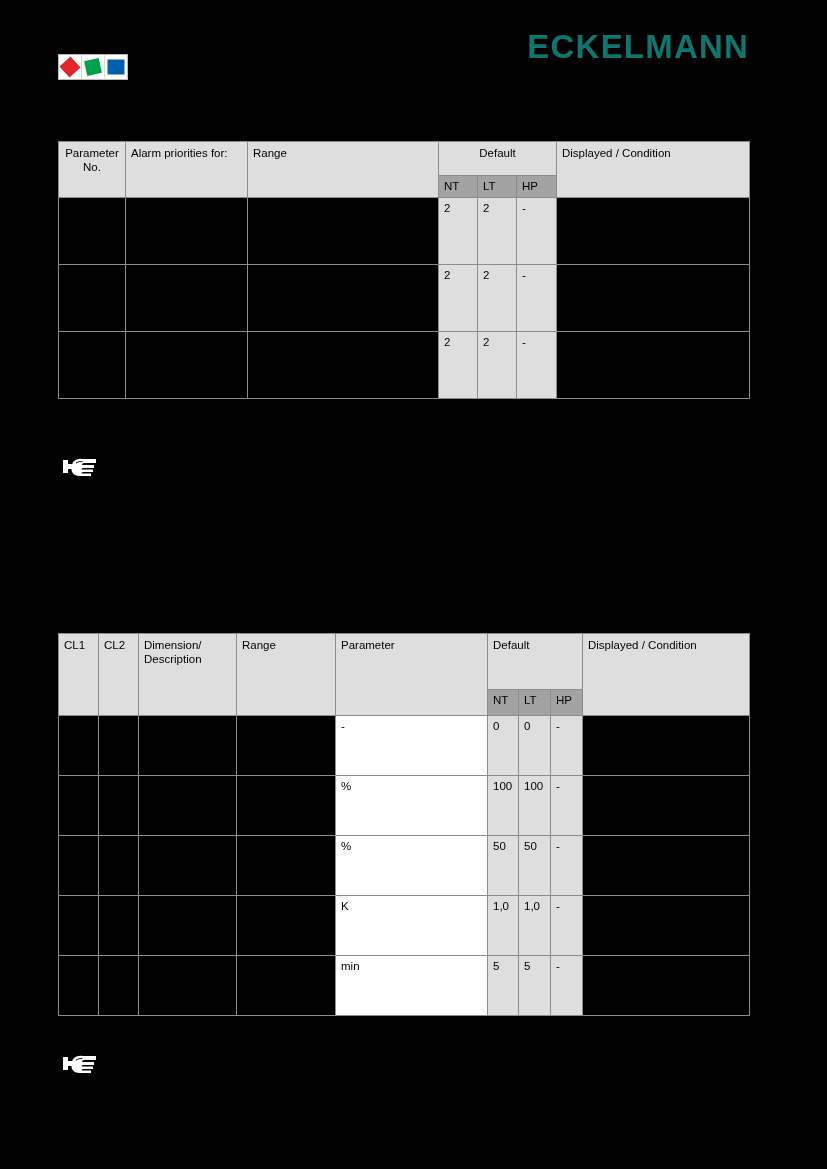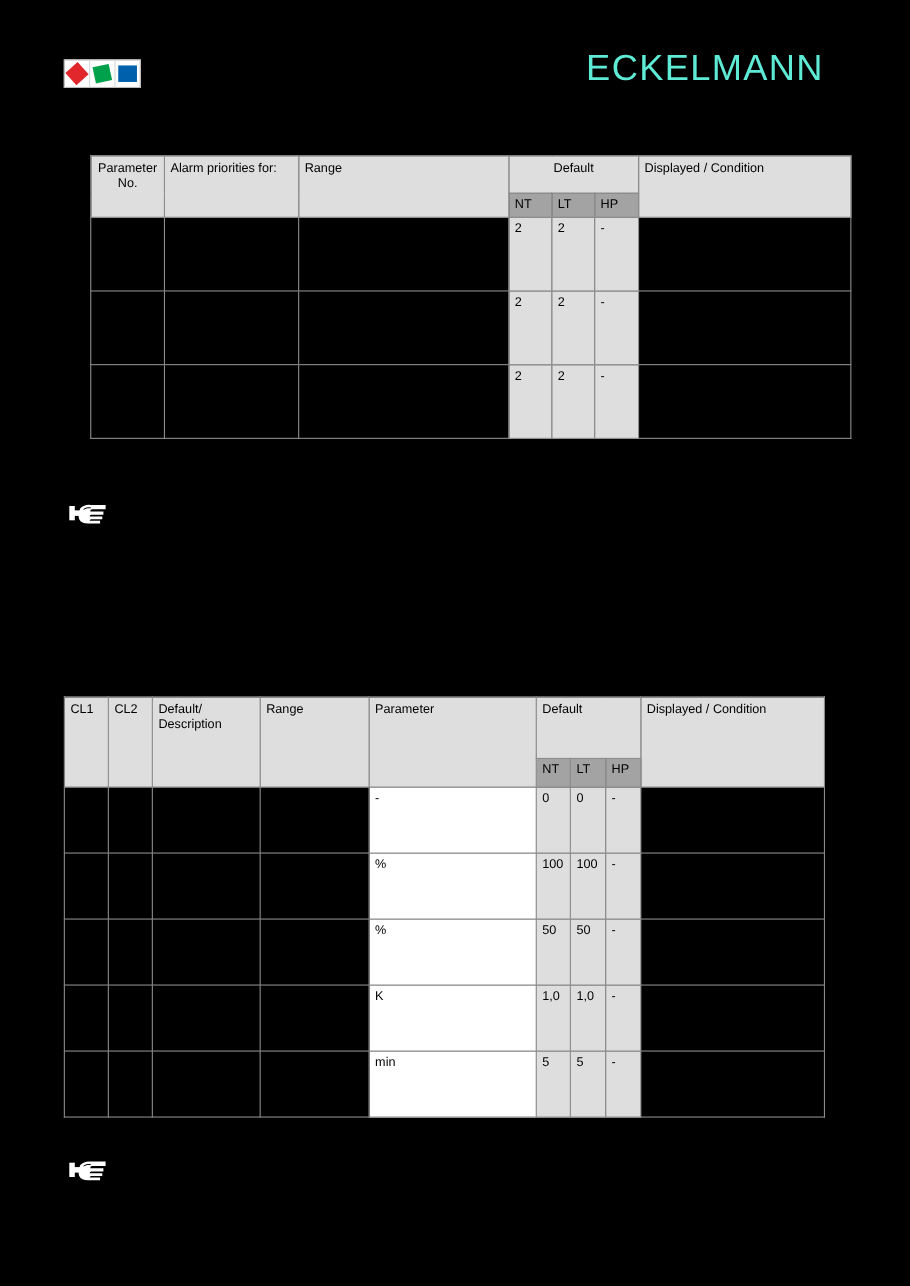"ECKELMANN" .brand-wordmark { color: #5eead4 -> #0f766e; font-weight: 400 -> 700; top: 45px -> 30px }
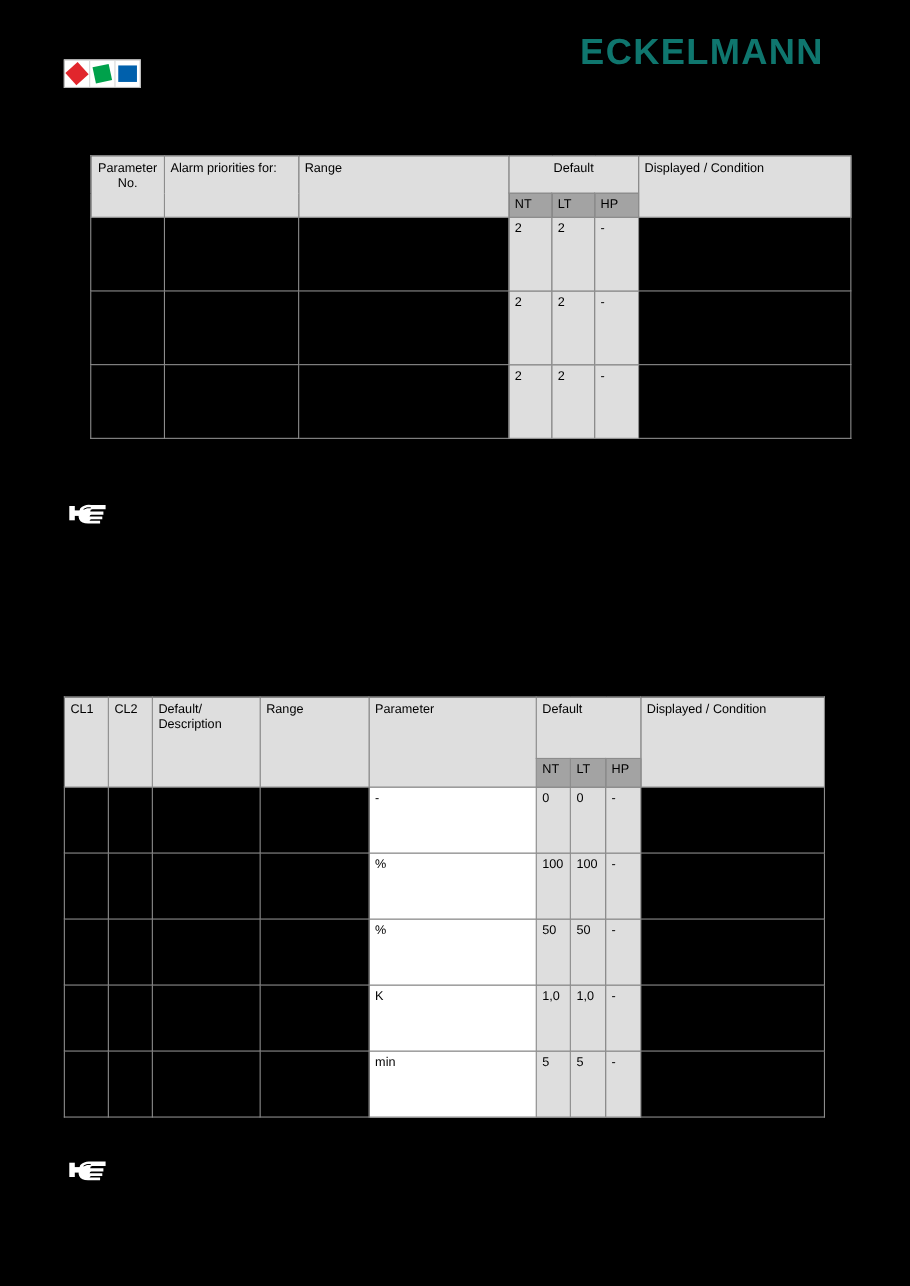"Parameter No." #table-alarm-priorities { margin-left: 24px -> none }
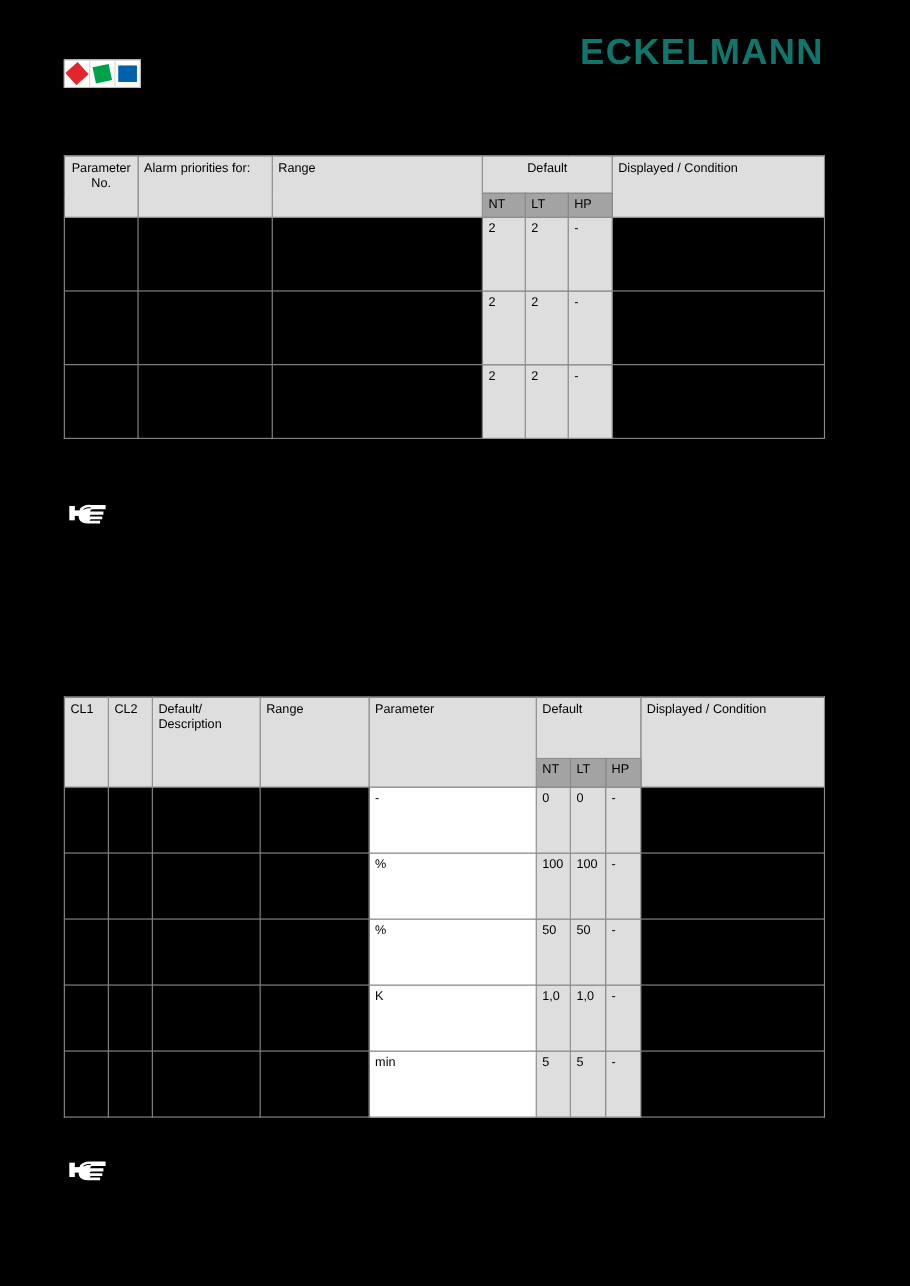"Default/" span { text: Default/ -> Dimension/ }
